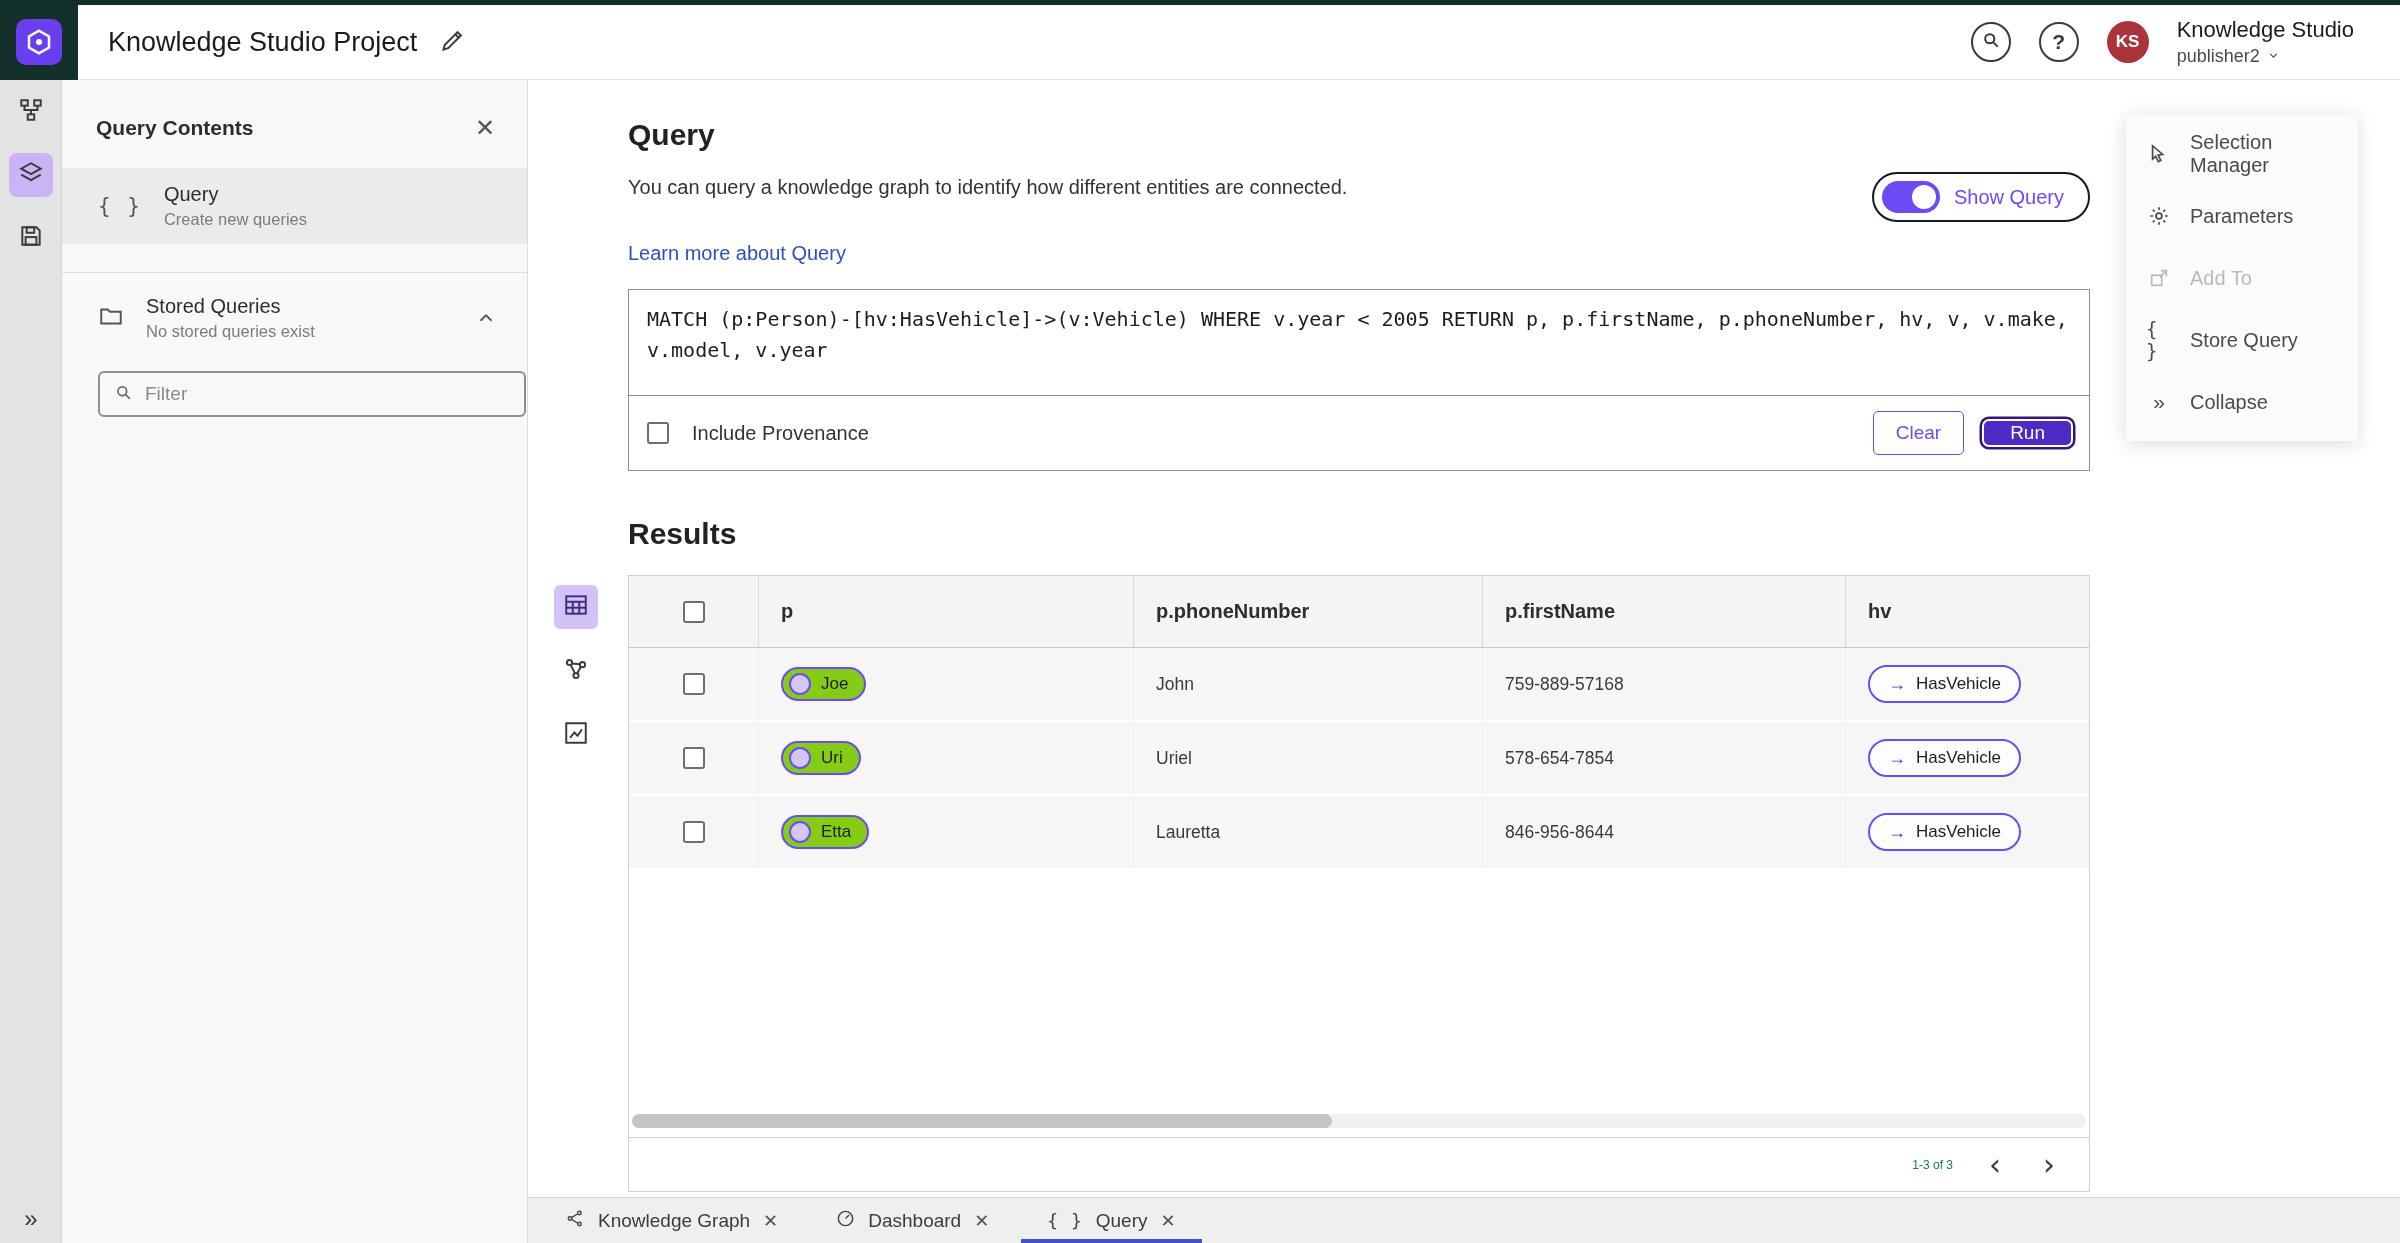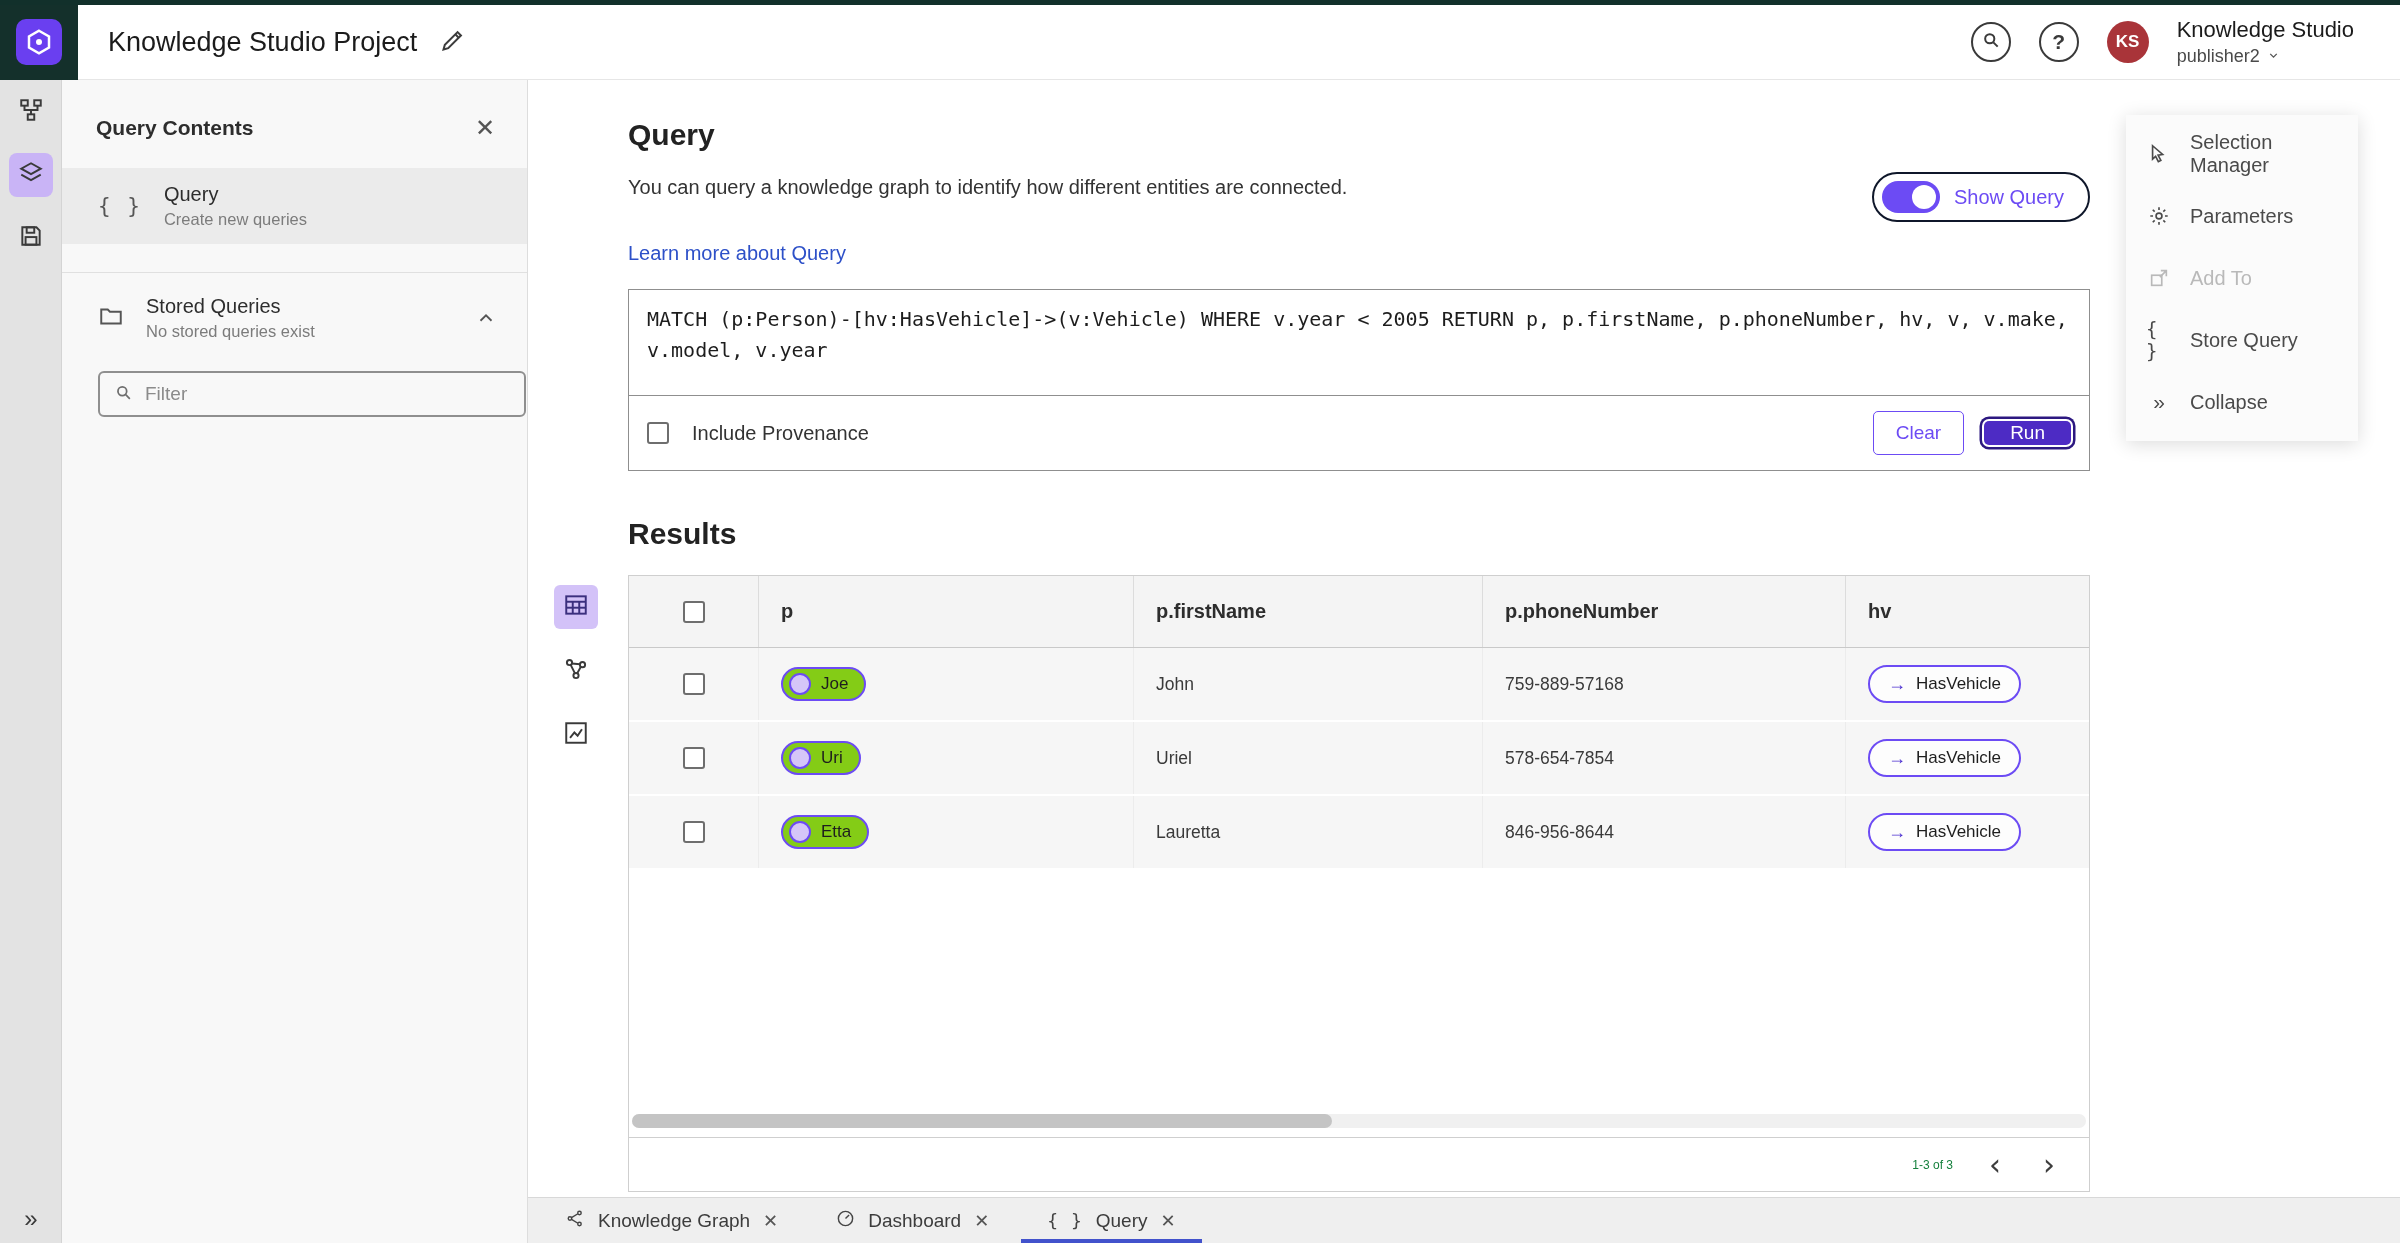"p.firstName" div.th { order: before "p.phoneNumber" -> after "p.phoneNumber" }
